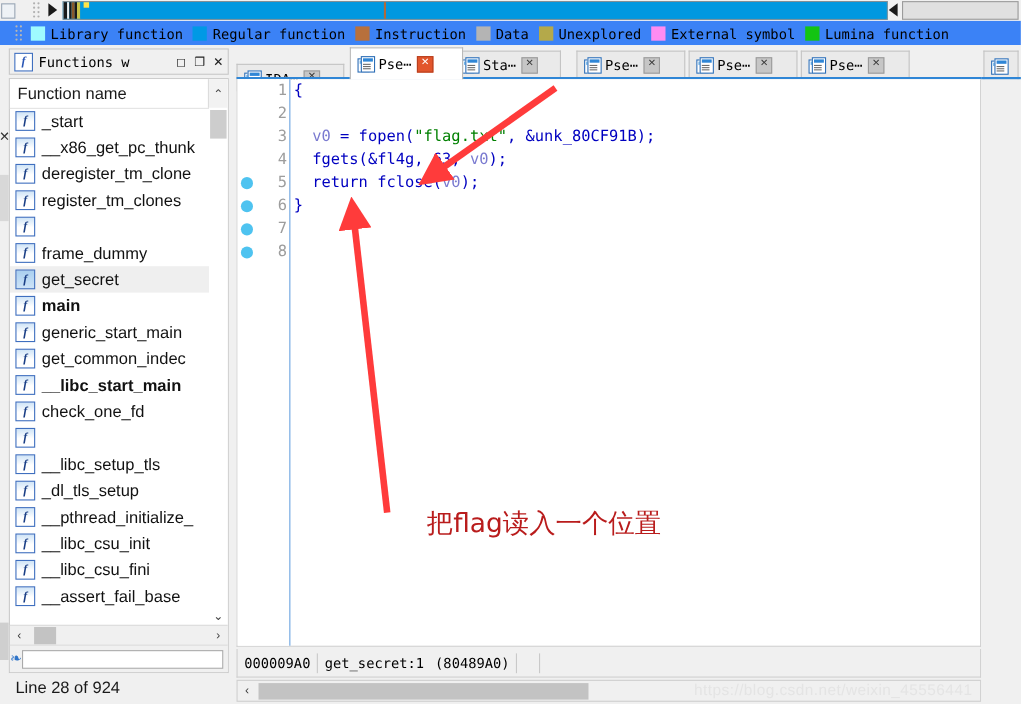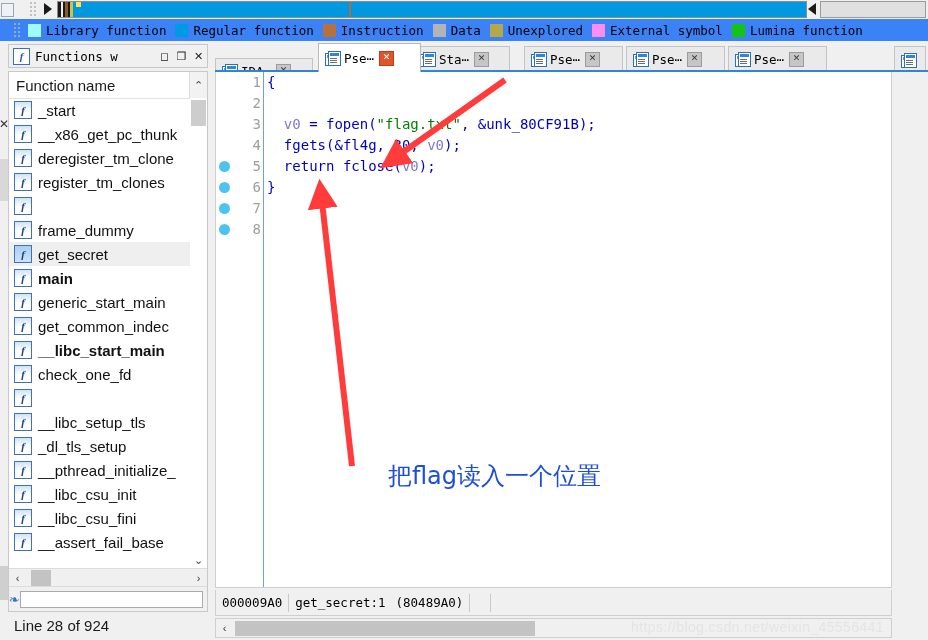"30" span.sym { text: 30 -> 63 }
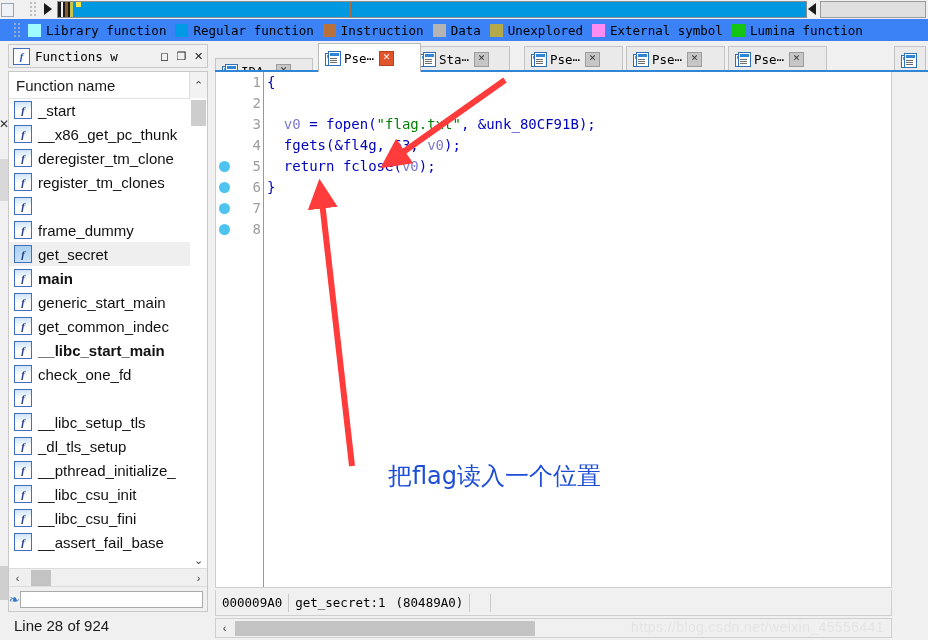"把flag读入一个位置" .ann { color: #1d4ed8 -> #b91c1c }
